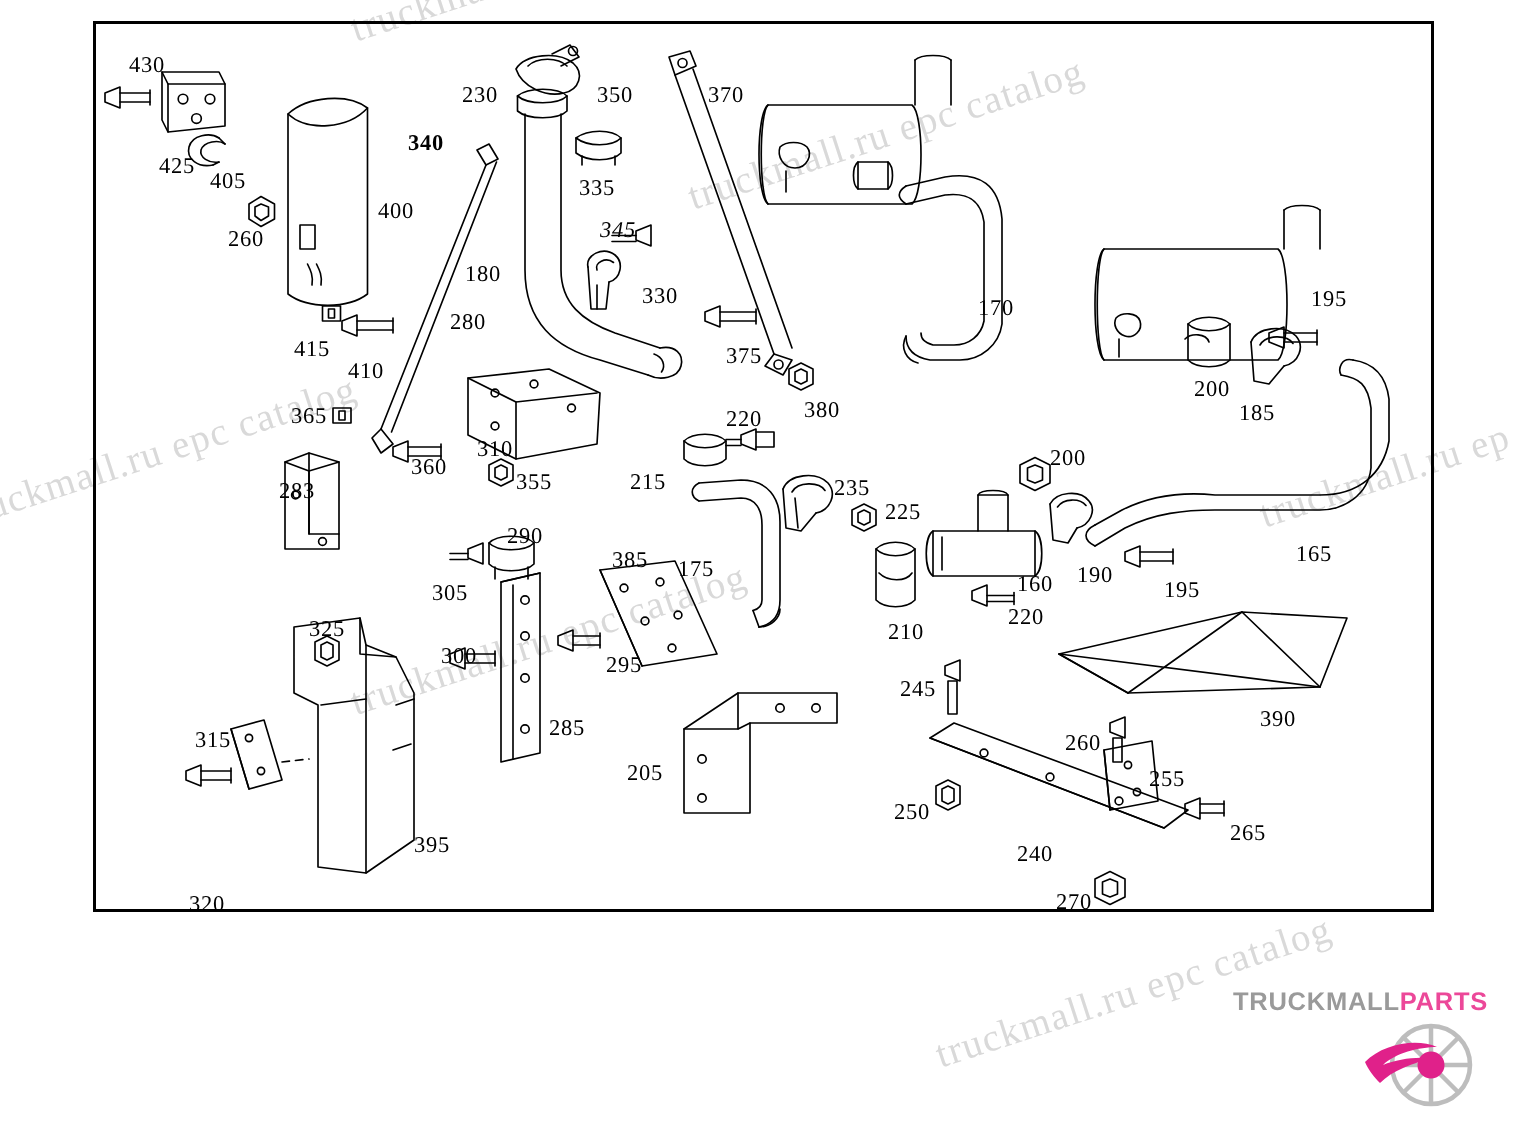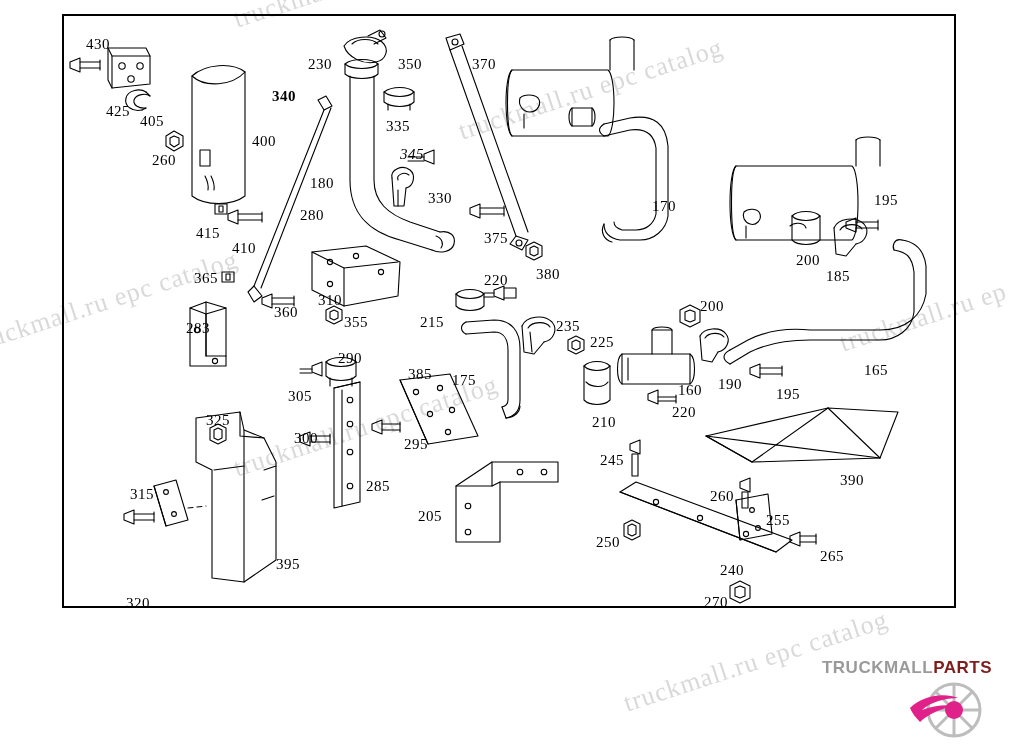"240" div.num { margin-left: 42px -> none }
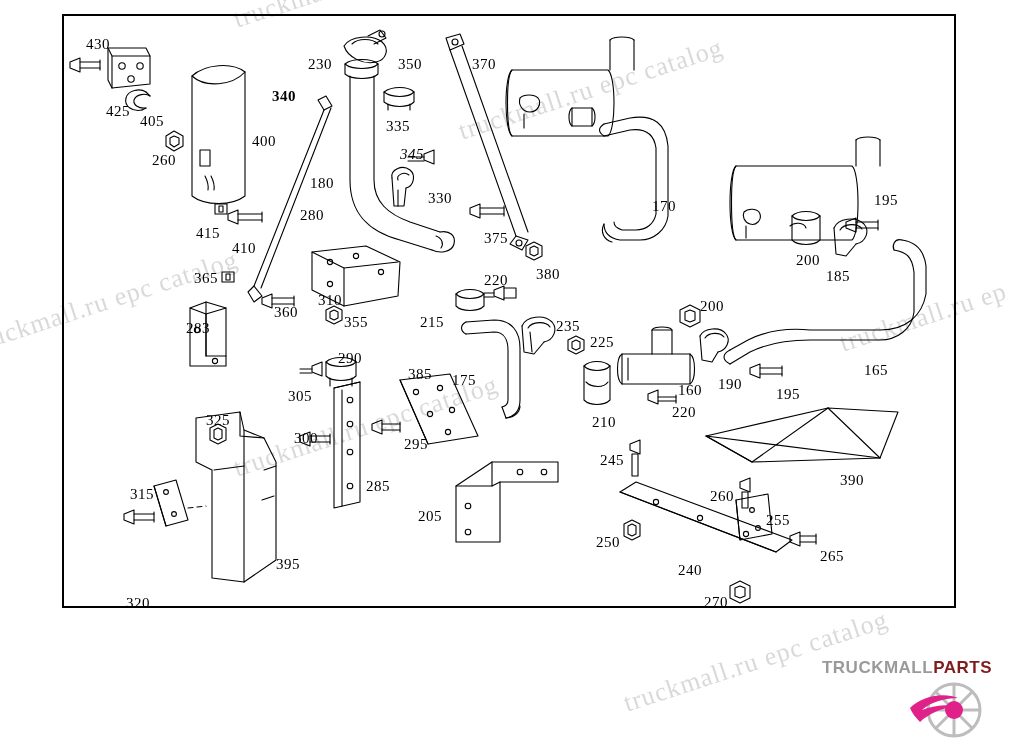"PARTS" .logo-text .accent { color: #7f1d1d -> #ec4899 }
